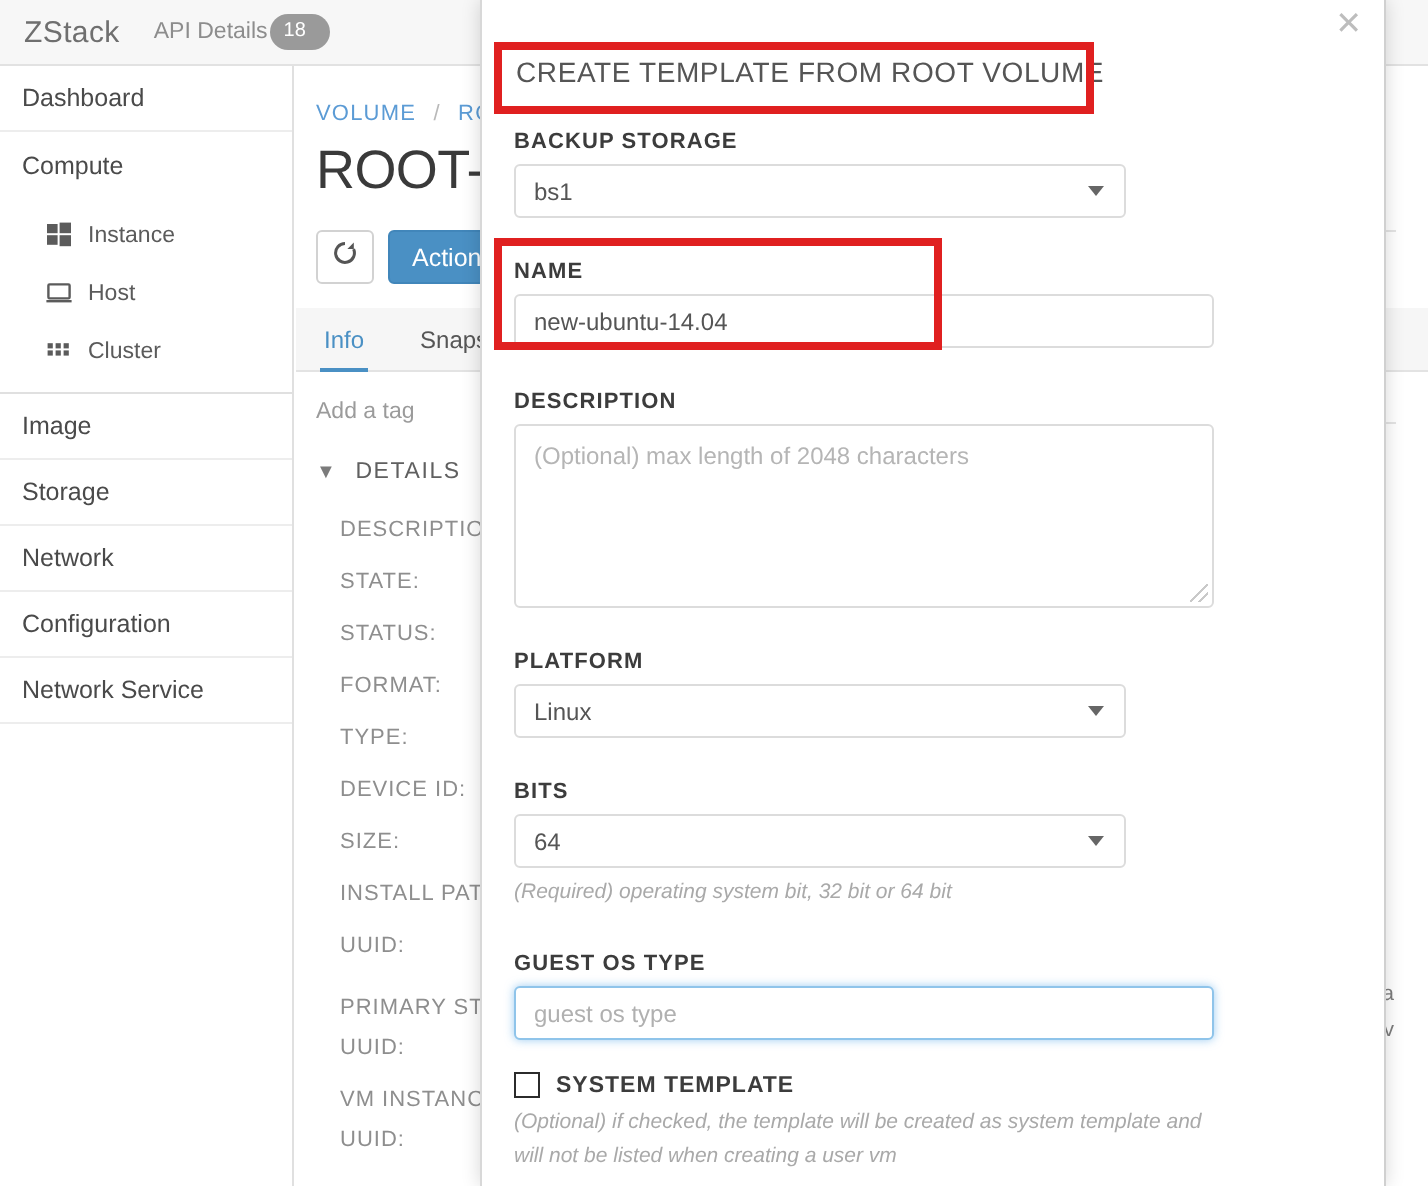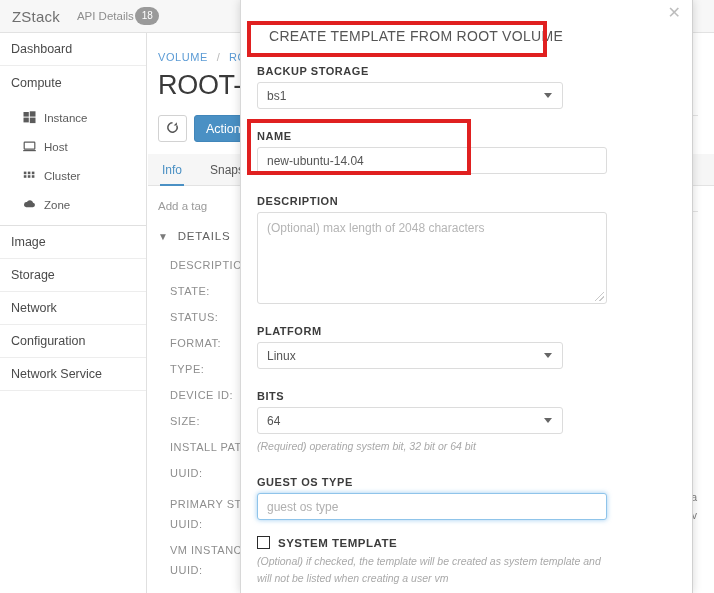"18" .badge-pill { padding: 4px 6px 4px 7px -> 4px 12px 4px 7px }
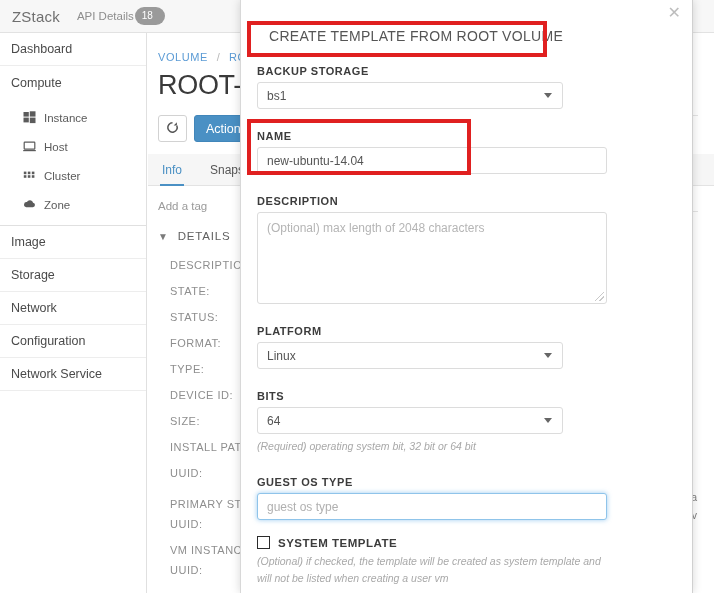"CREATE TEMPLATE FROM ROOT VOLUME" .modal-title { padding: 28px 0 0 28px -> 28px 0 0 17px }
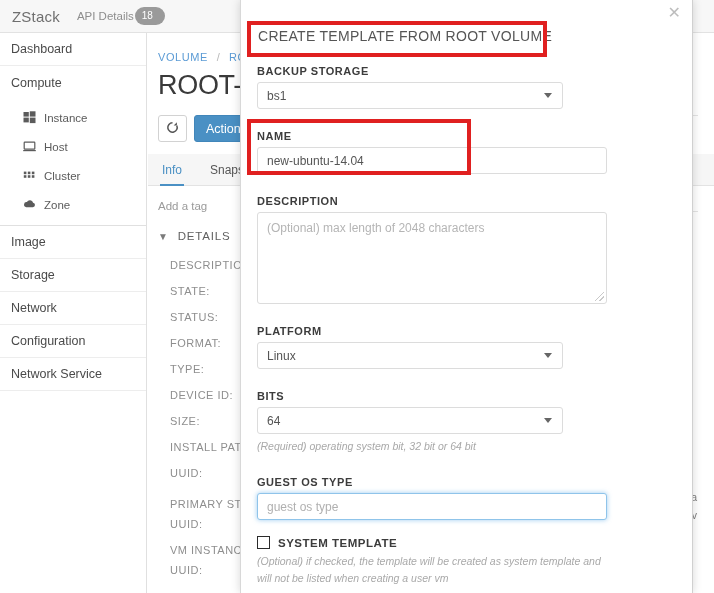"Zone" div.side-sub { html: <div> <span> <svg> <path></path> </svg> </span> <span>Zone</span> </div> -> none }
